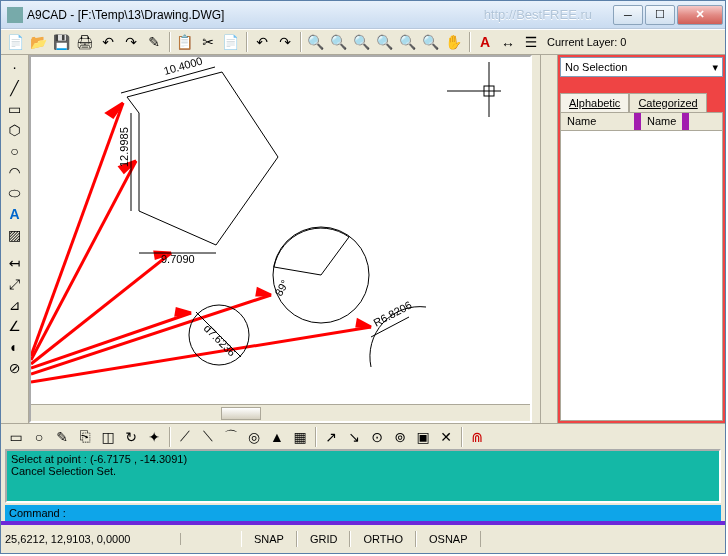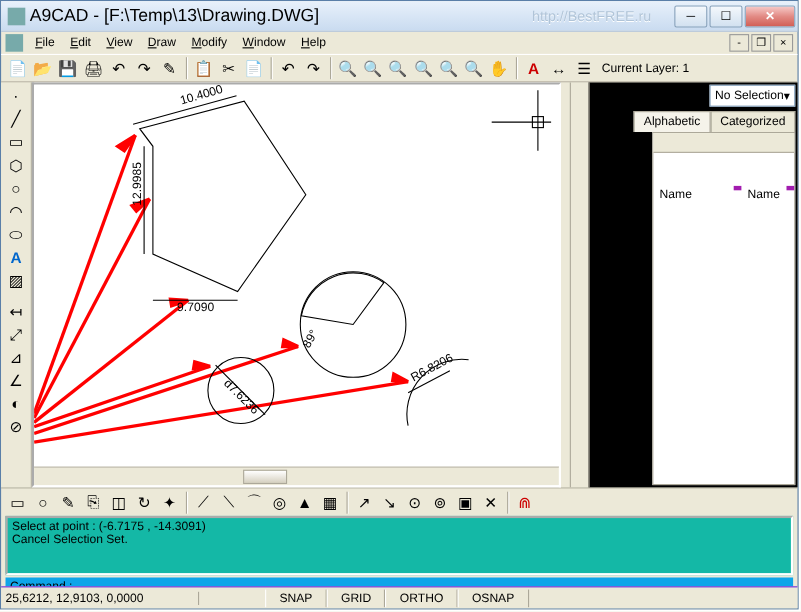"A9CAD - [F:\Temp\13\Drawing.DWG]" .titlebar .title { font-size: 16px -> 12px }
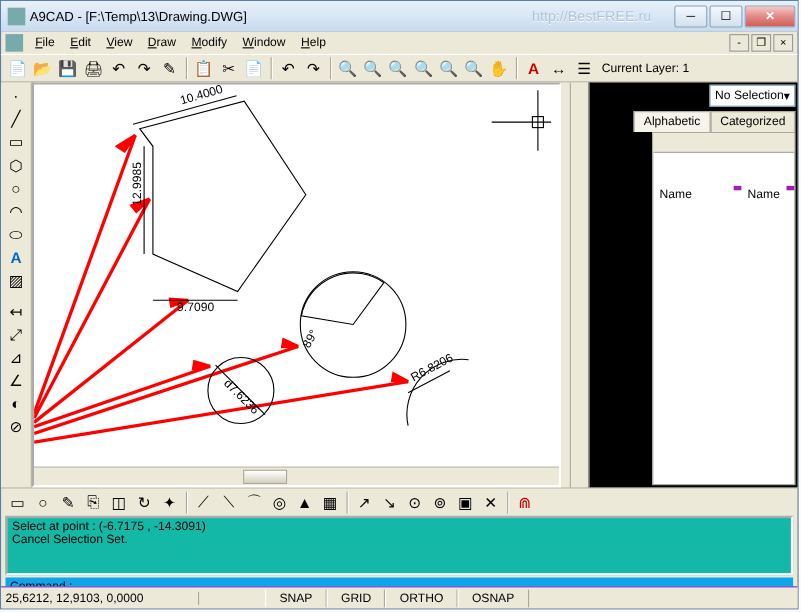"File" div.menubar { html: <div> <div></div> <span><u>F</u>ile</span> <span><u>E</u>dit</span> <span><u>V</u>iew</span> <span><u>D</u>raw</span> <span><u>M</u>odify</span> <span><u>W</u>indow</span> <span><u>H</u>elp</span> <div> <div>-</div> <div>❐</div> <div>×</div> </div> </div> -> none }
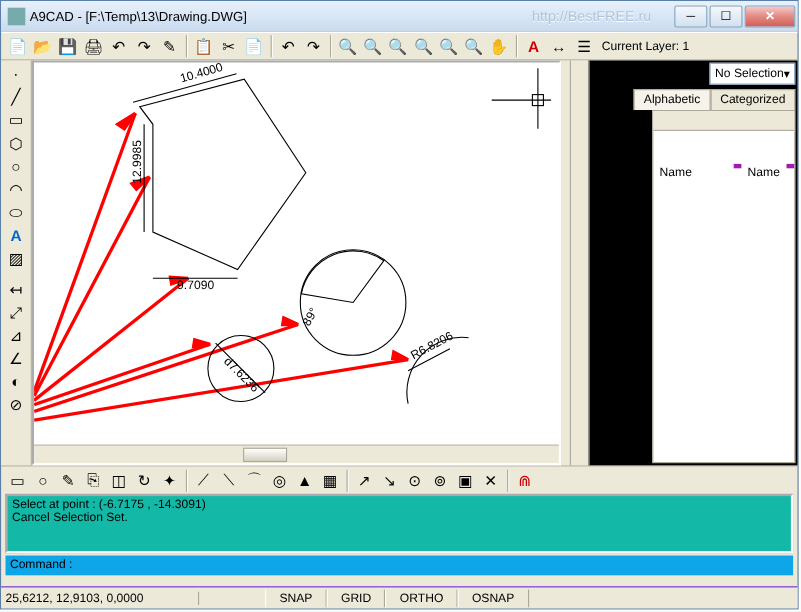"Current Layer: 1" span.tlbl { text: 1 -> 0 }
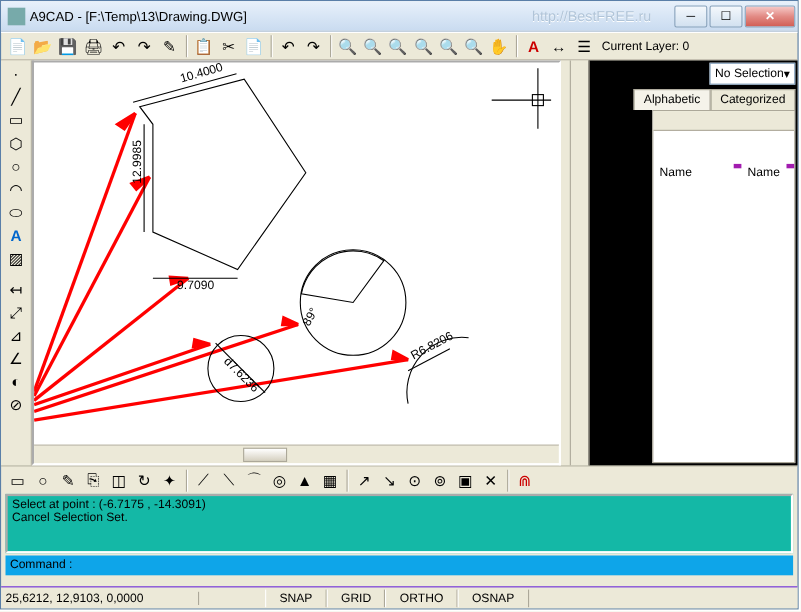"No Selection" .rpanel { align-items: flex-end -> none; background: #000000 -> #ef4444; width: 190px -> 168px }
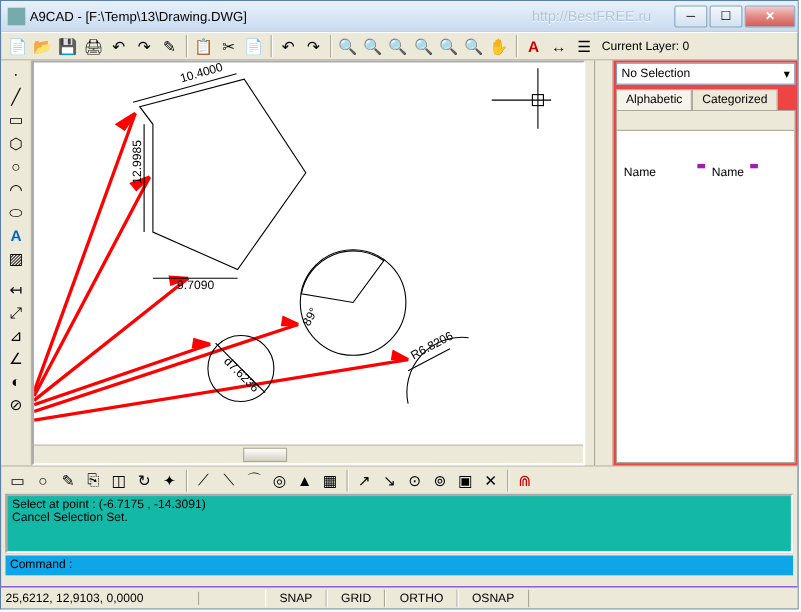"Alphabetic" .tabs { margin-top: 4px -> 16px; text-decoration: none -> underline }
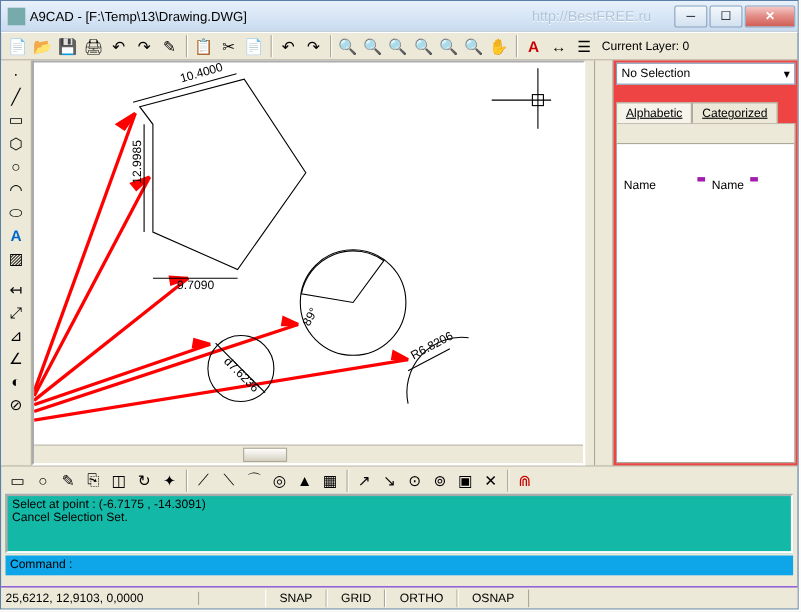"Name" .propgrid .ph div { margin-top: 48px -> none }
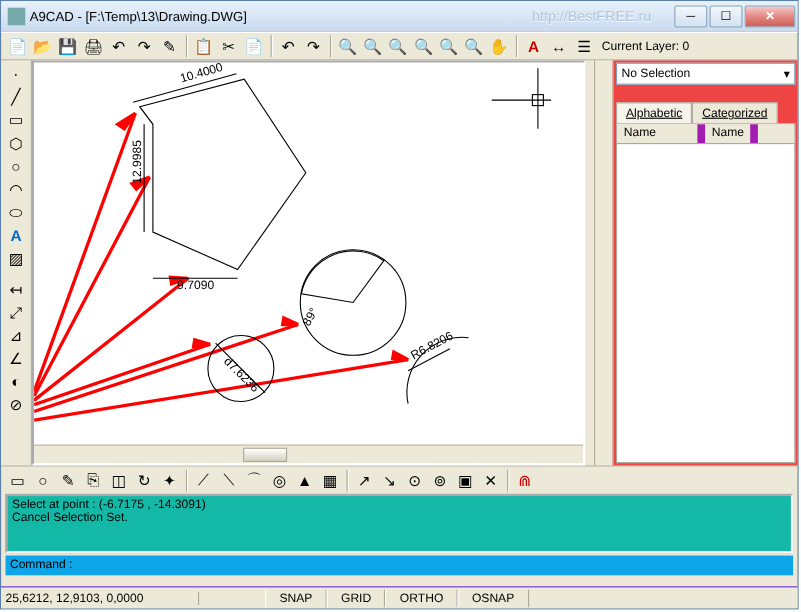"25,6212, 12,9103, 0,0000" .status { border-top: 1px solid #6d28d9 -> 4px solid #6d28d9; height: 20px -> 32px }
